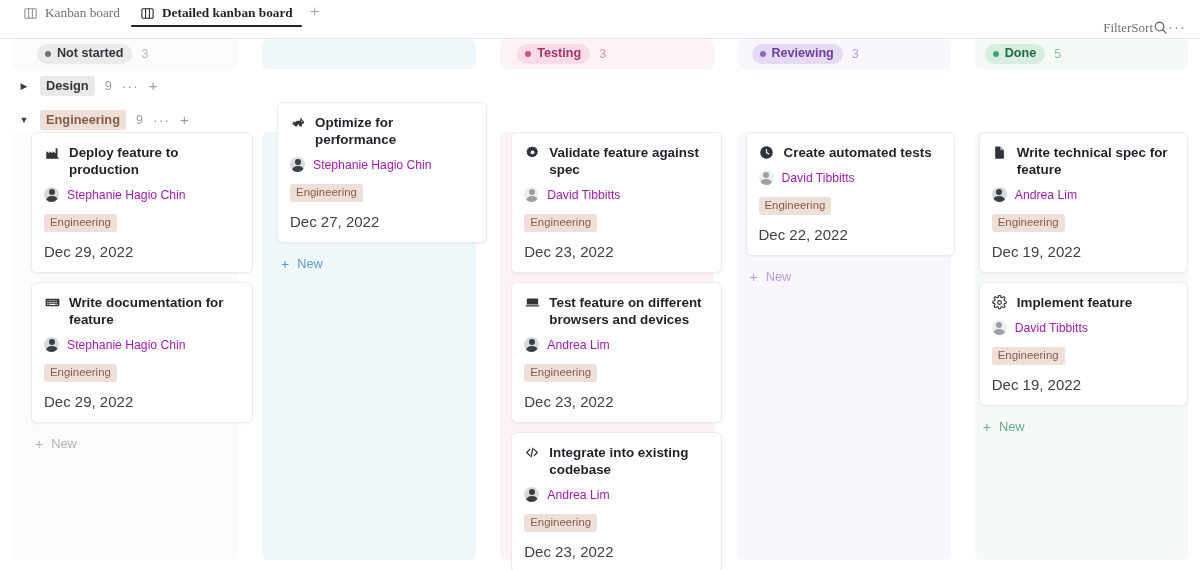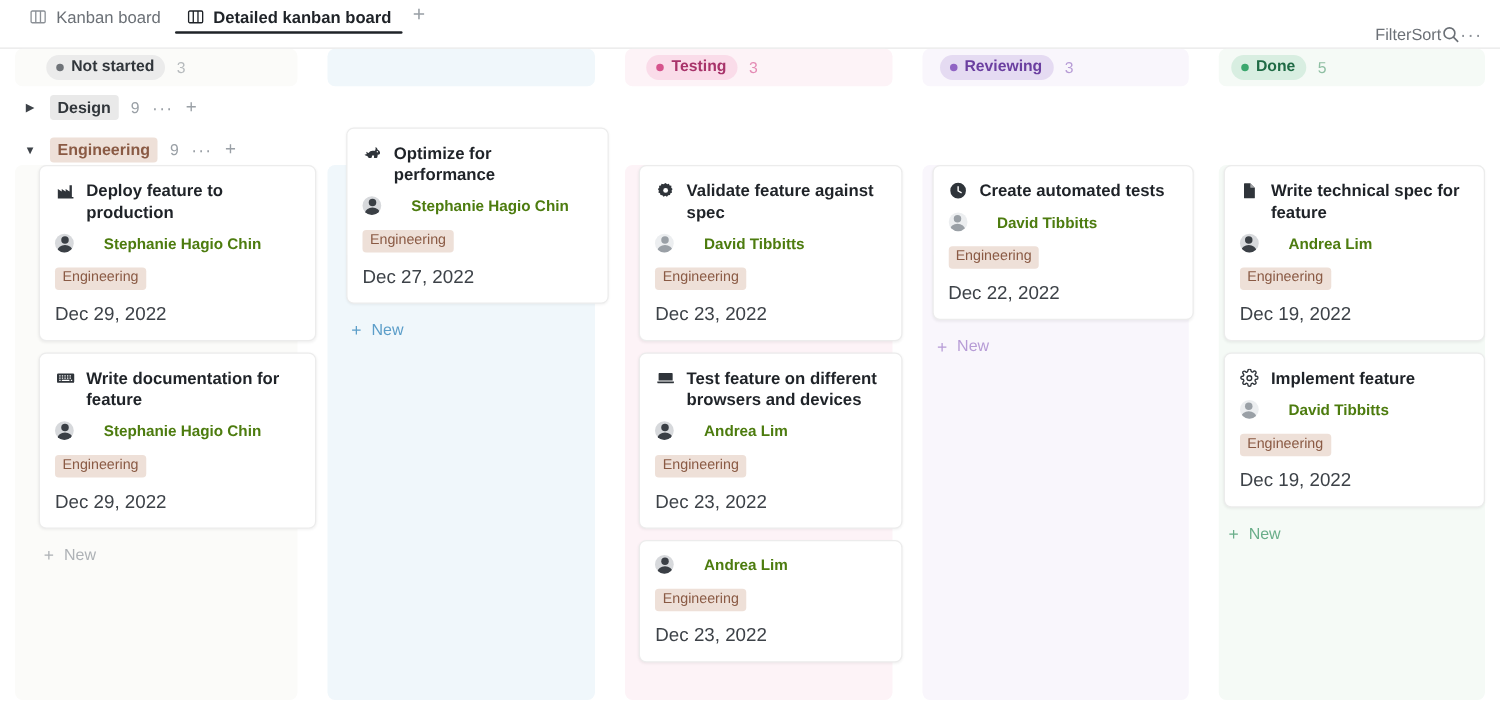"Kanban board" .tabbar { font-family: none -> Liberation Serif, serif }
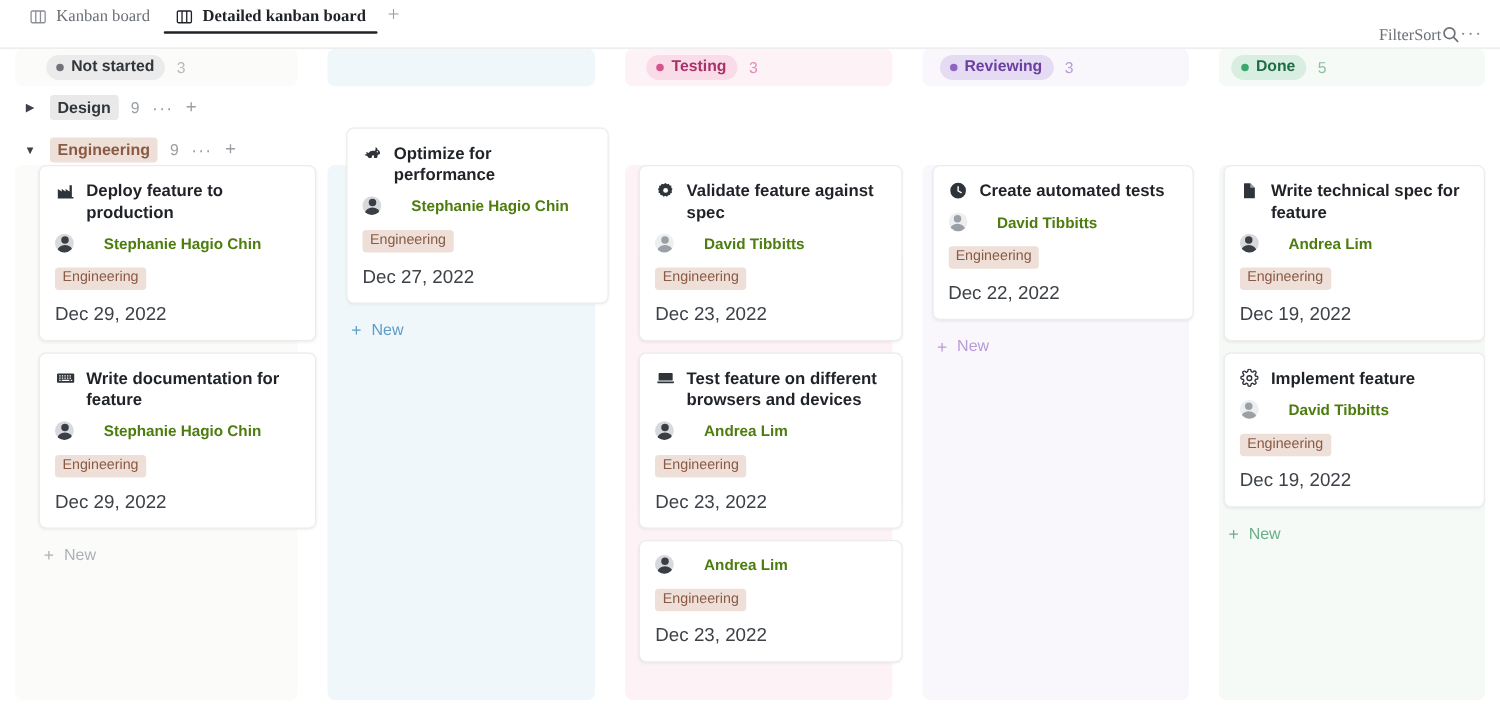"Stephanie Hagio Chin" .assignee { color: #4d7c0f -> #a21caf; font-weight: bold -> none; gap: 24px -> 8px }
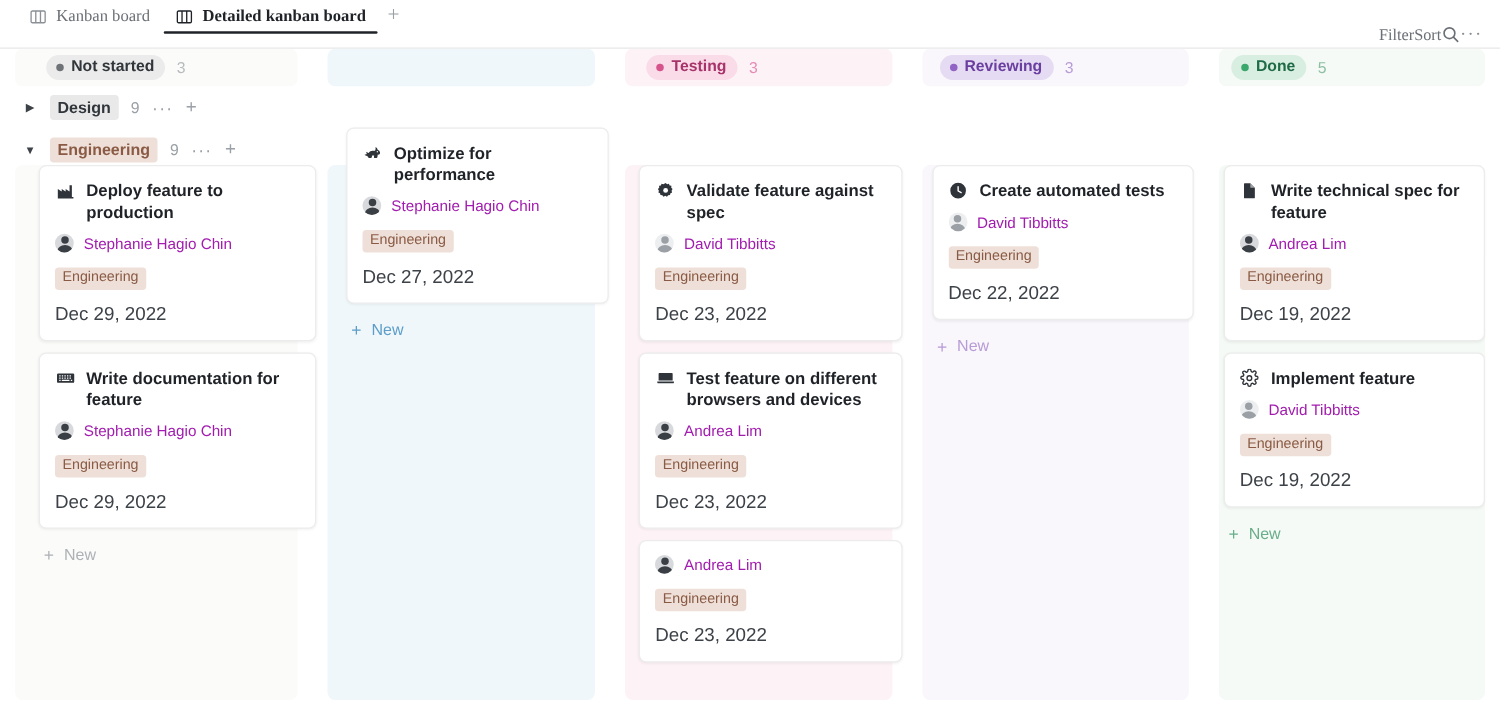"Integrate into existing codebase" div.card-title { html: none -> <div> <span> <svg> <polyline></polyline> <polyline></polyline> <line></line> </svg> </span> <span>Integrate into existing codebase</span> </div> }
